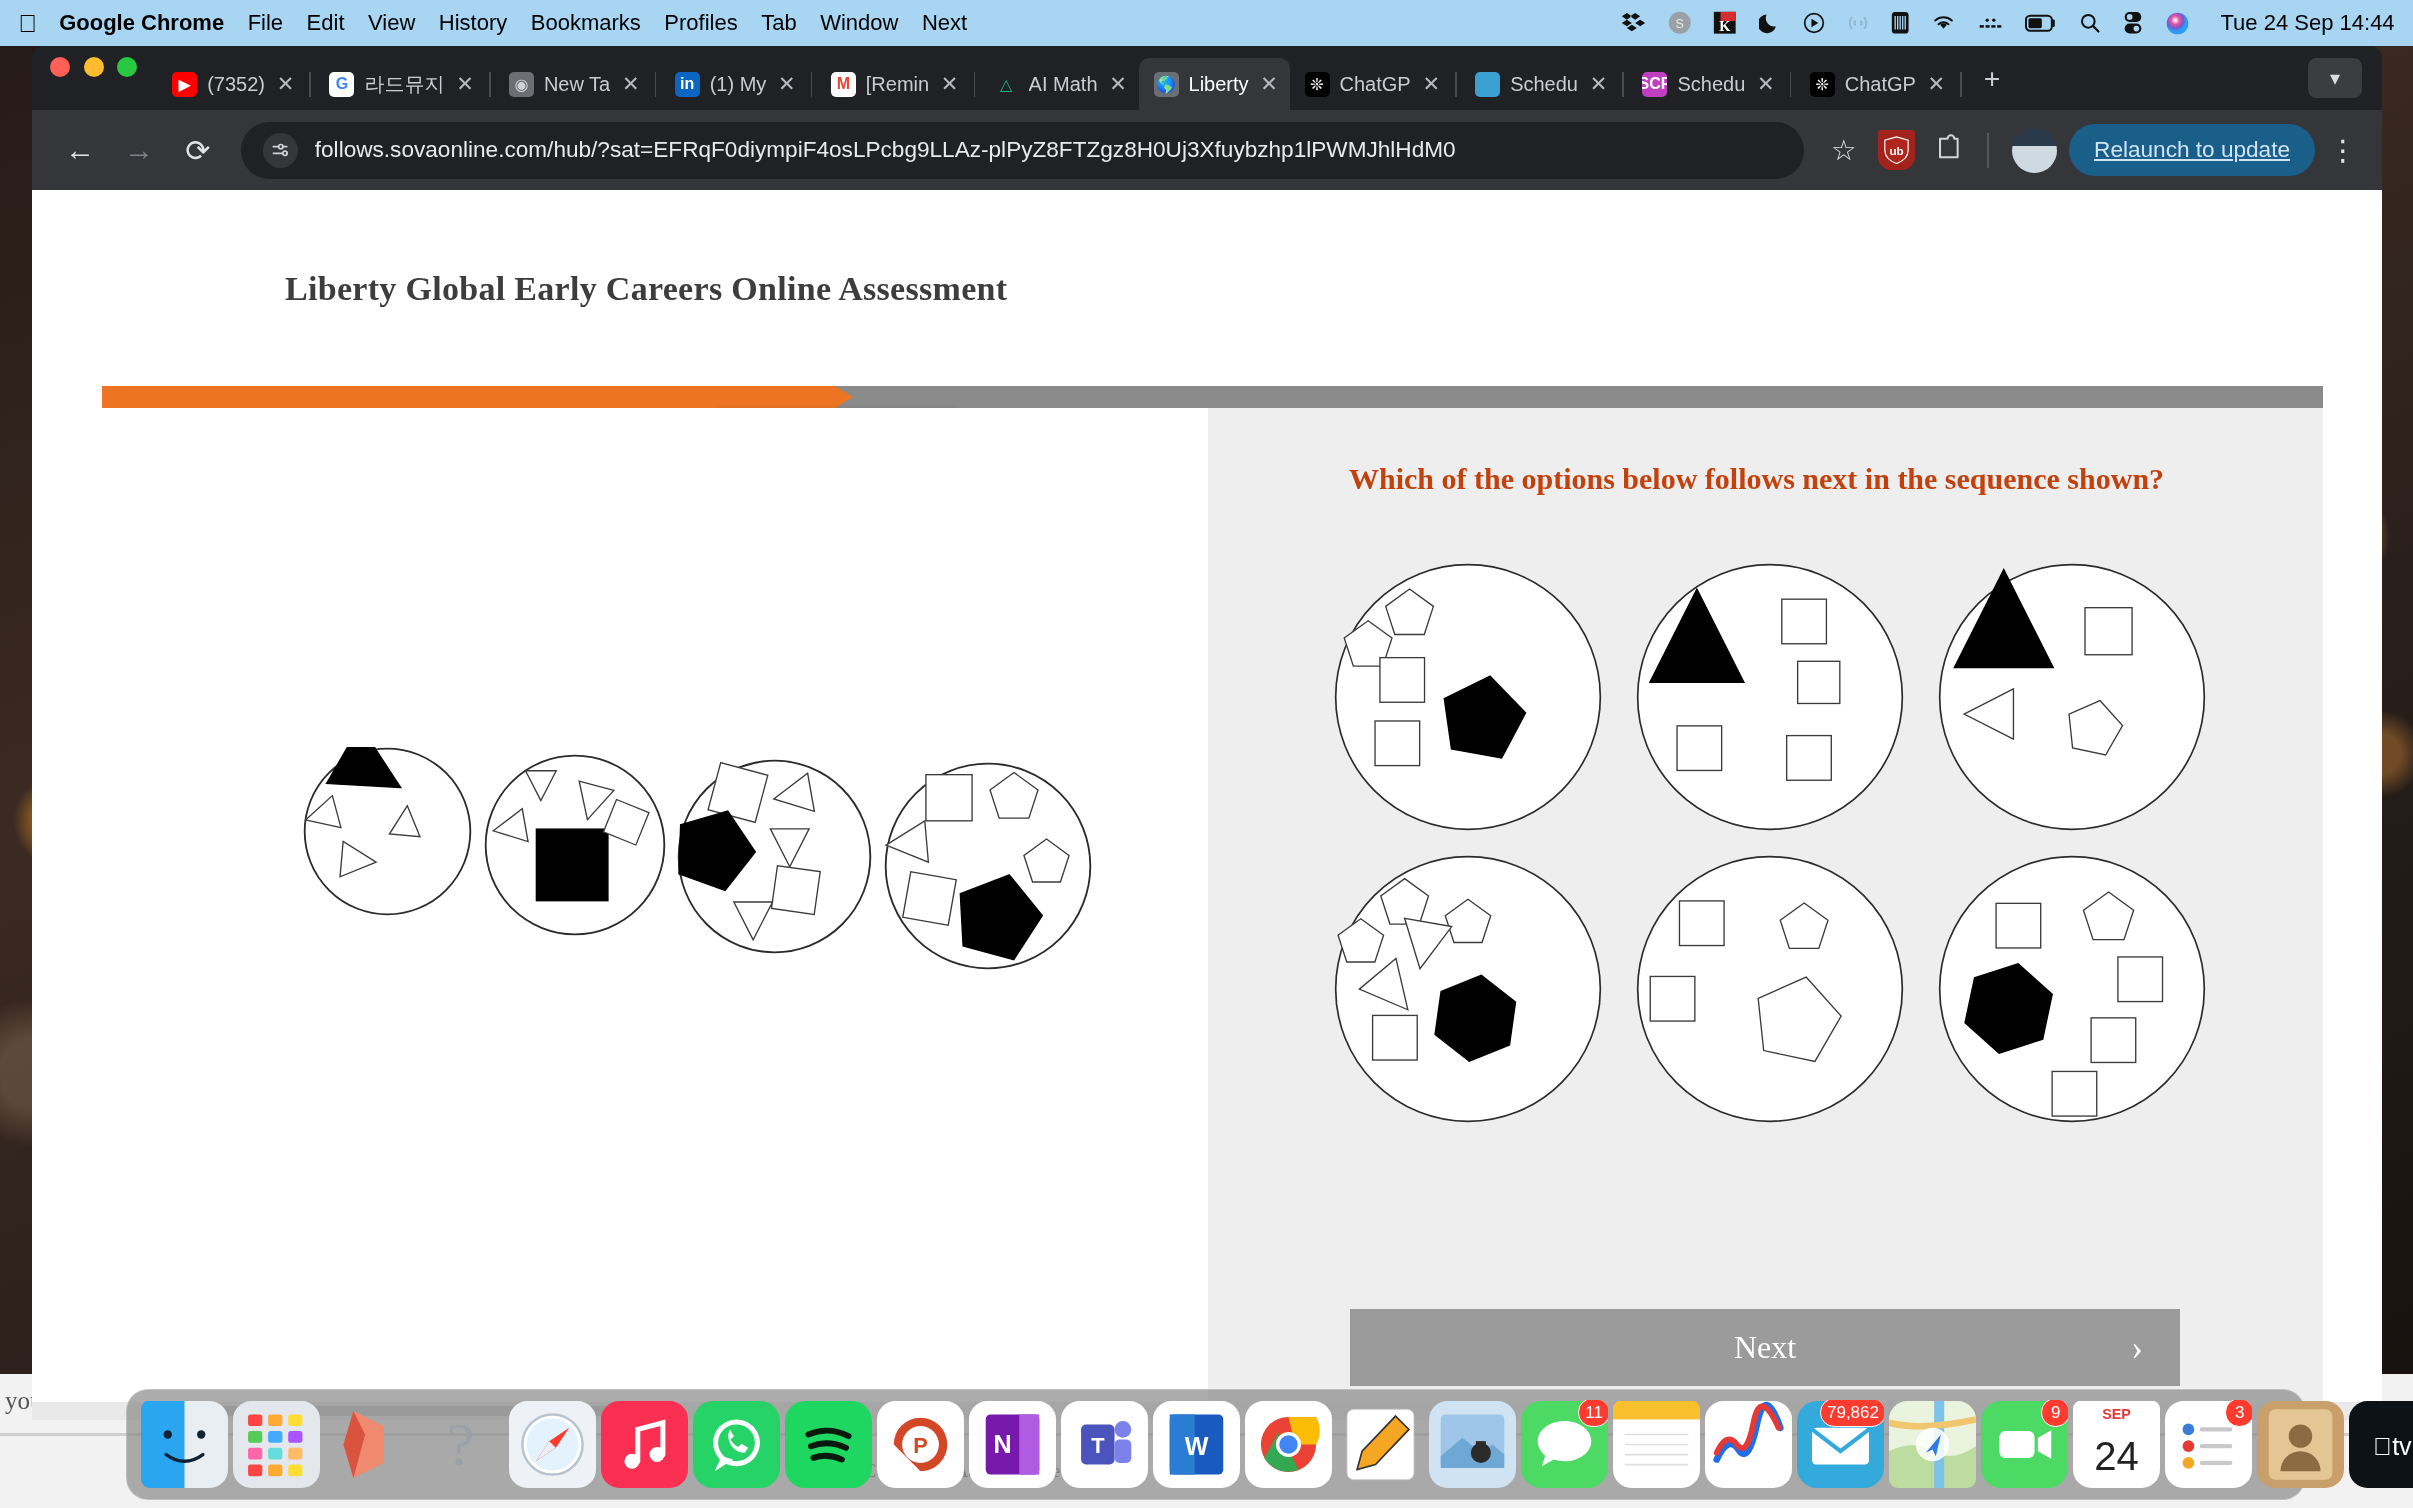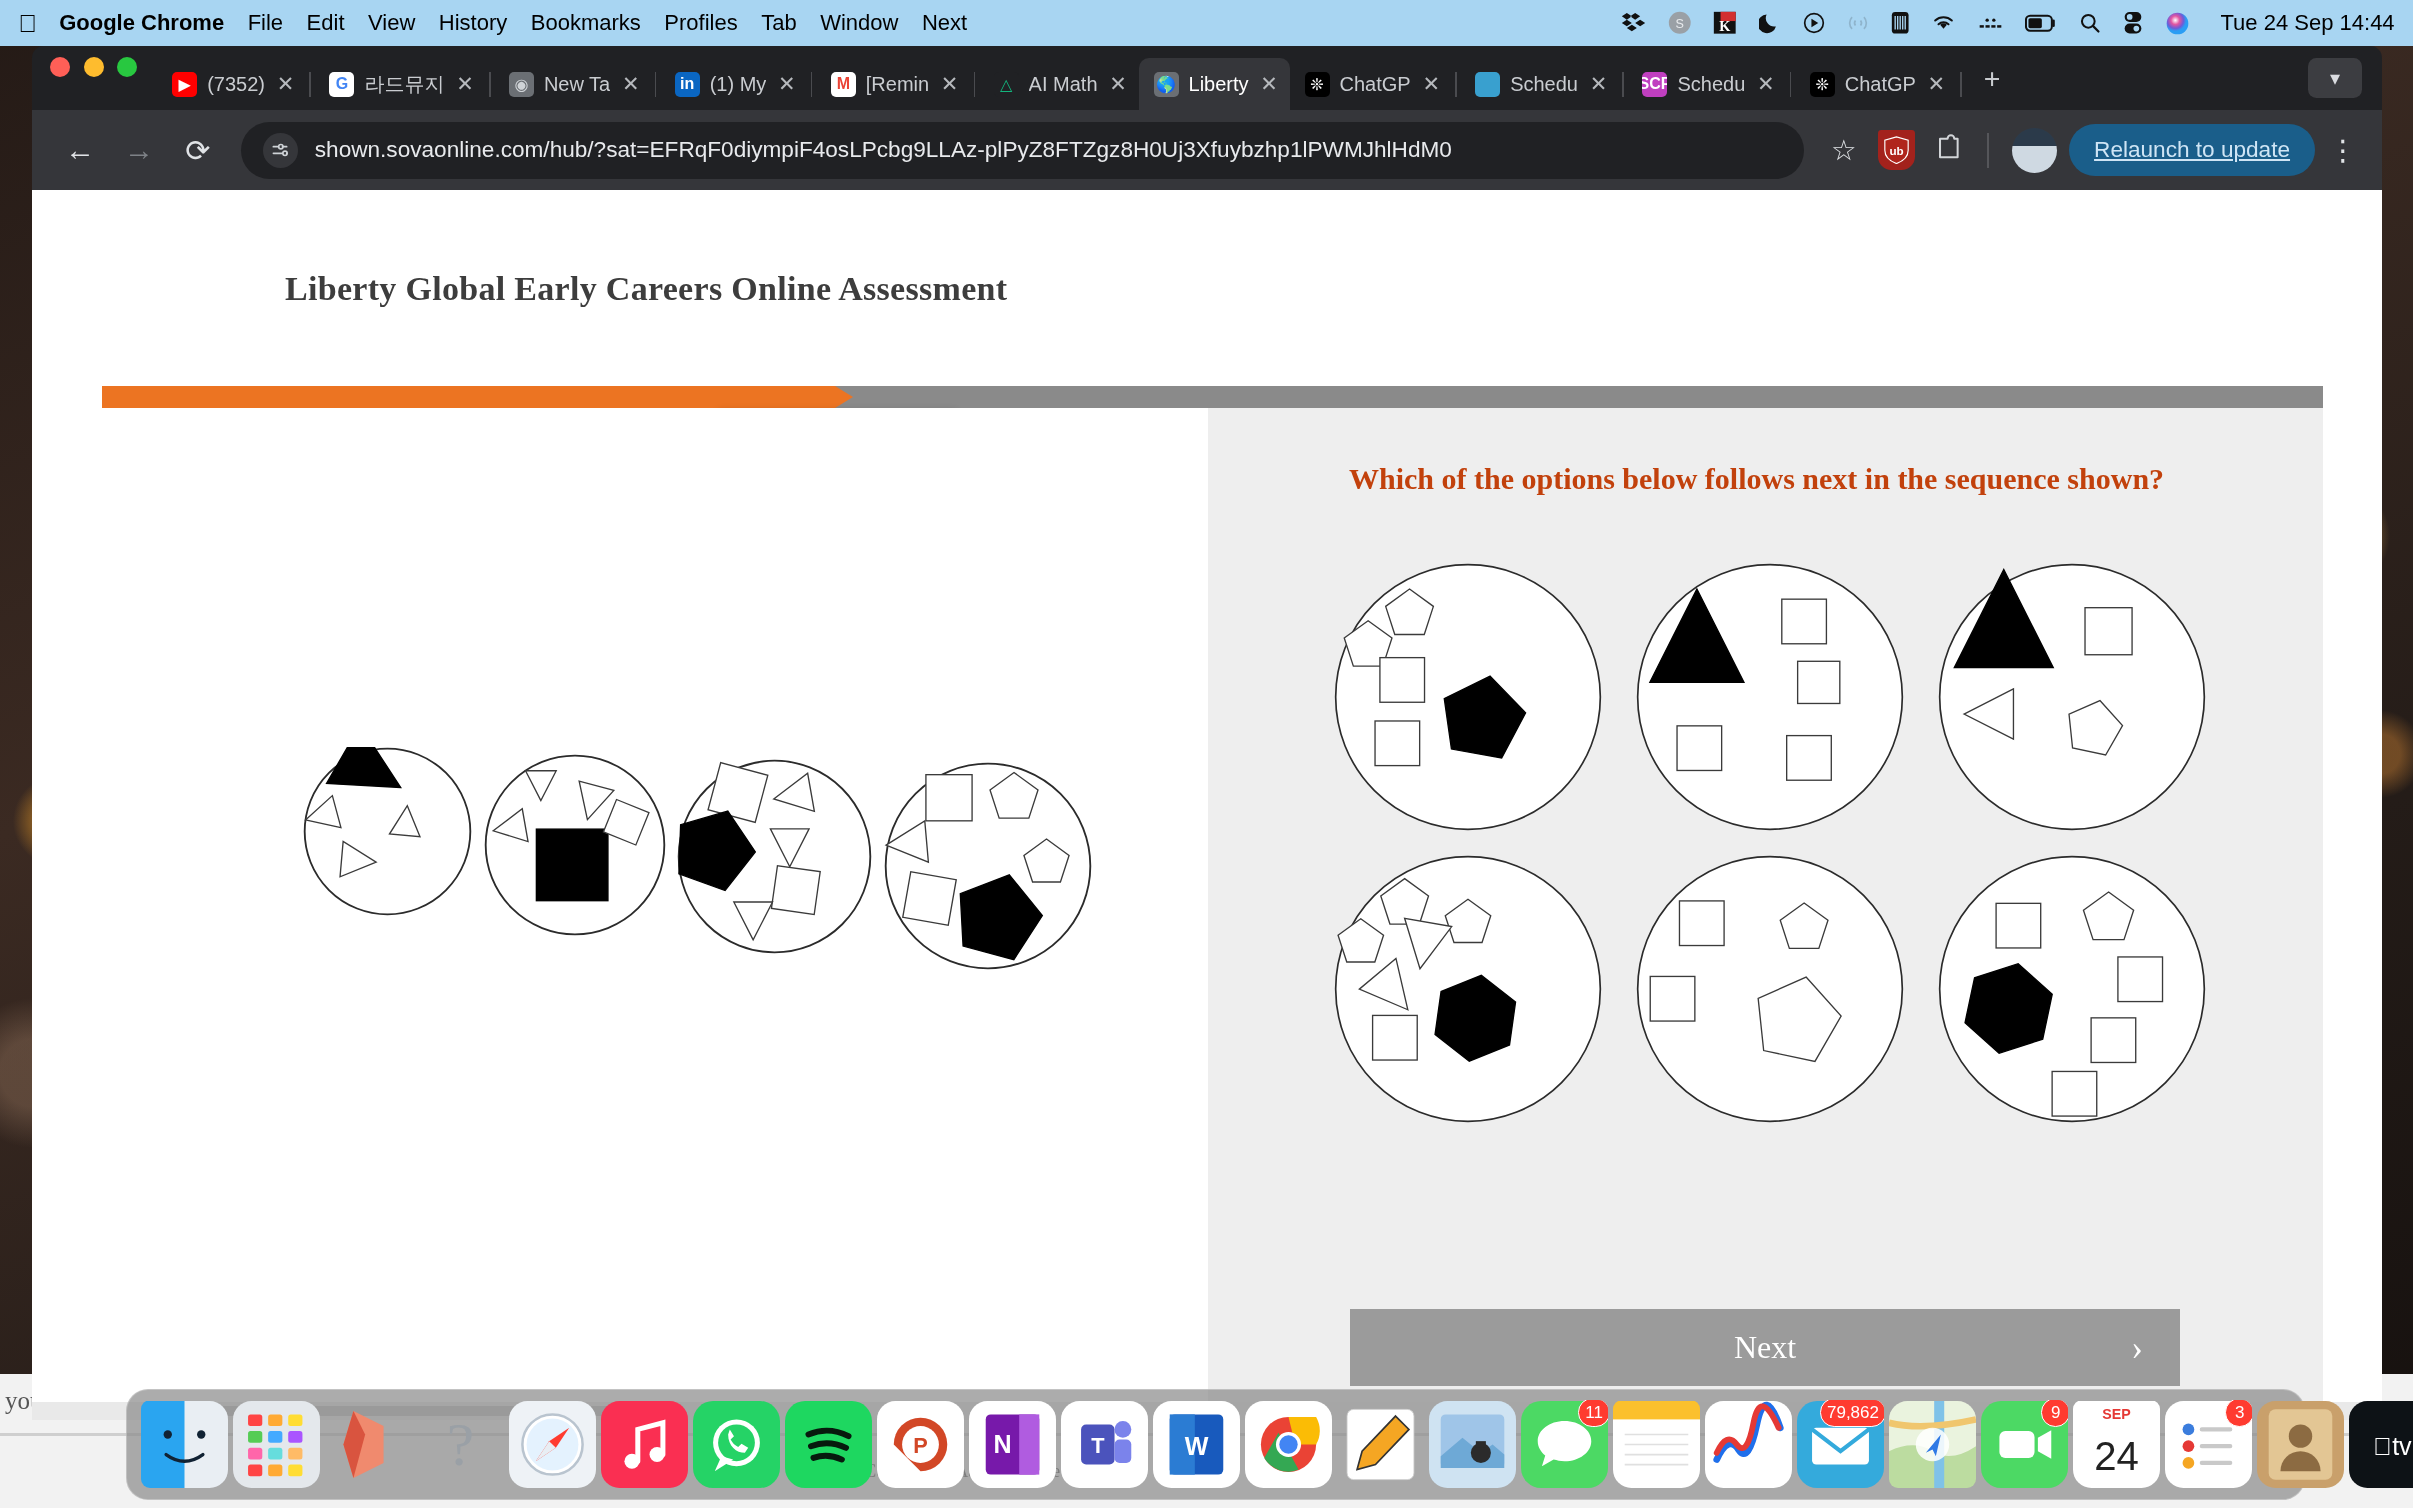"shown.sovaonline.com/hub/?sat=EFRqF0diym" span.url { text: shown.sovaonline.com/hub/ -> follows.sovaonline.com/hub/ }
